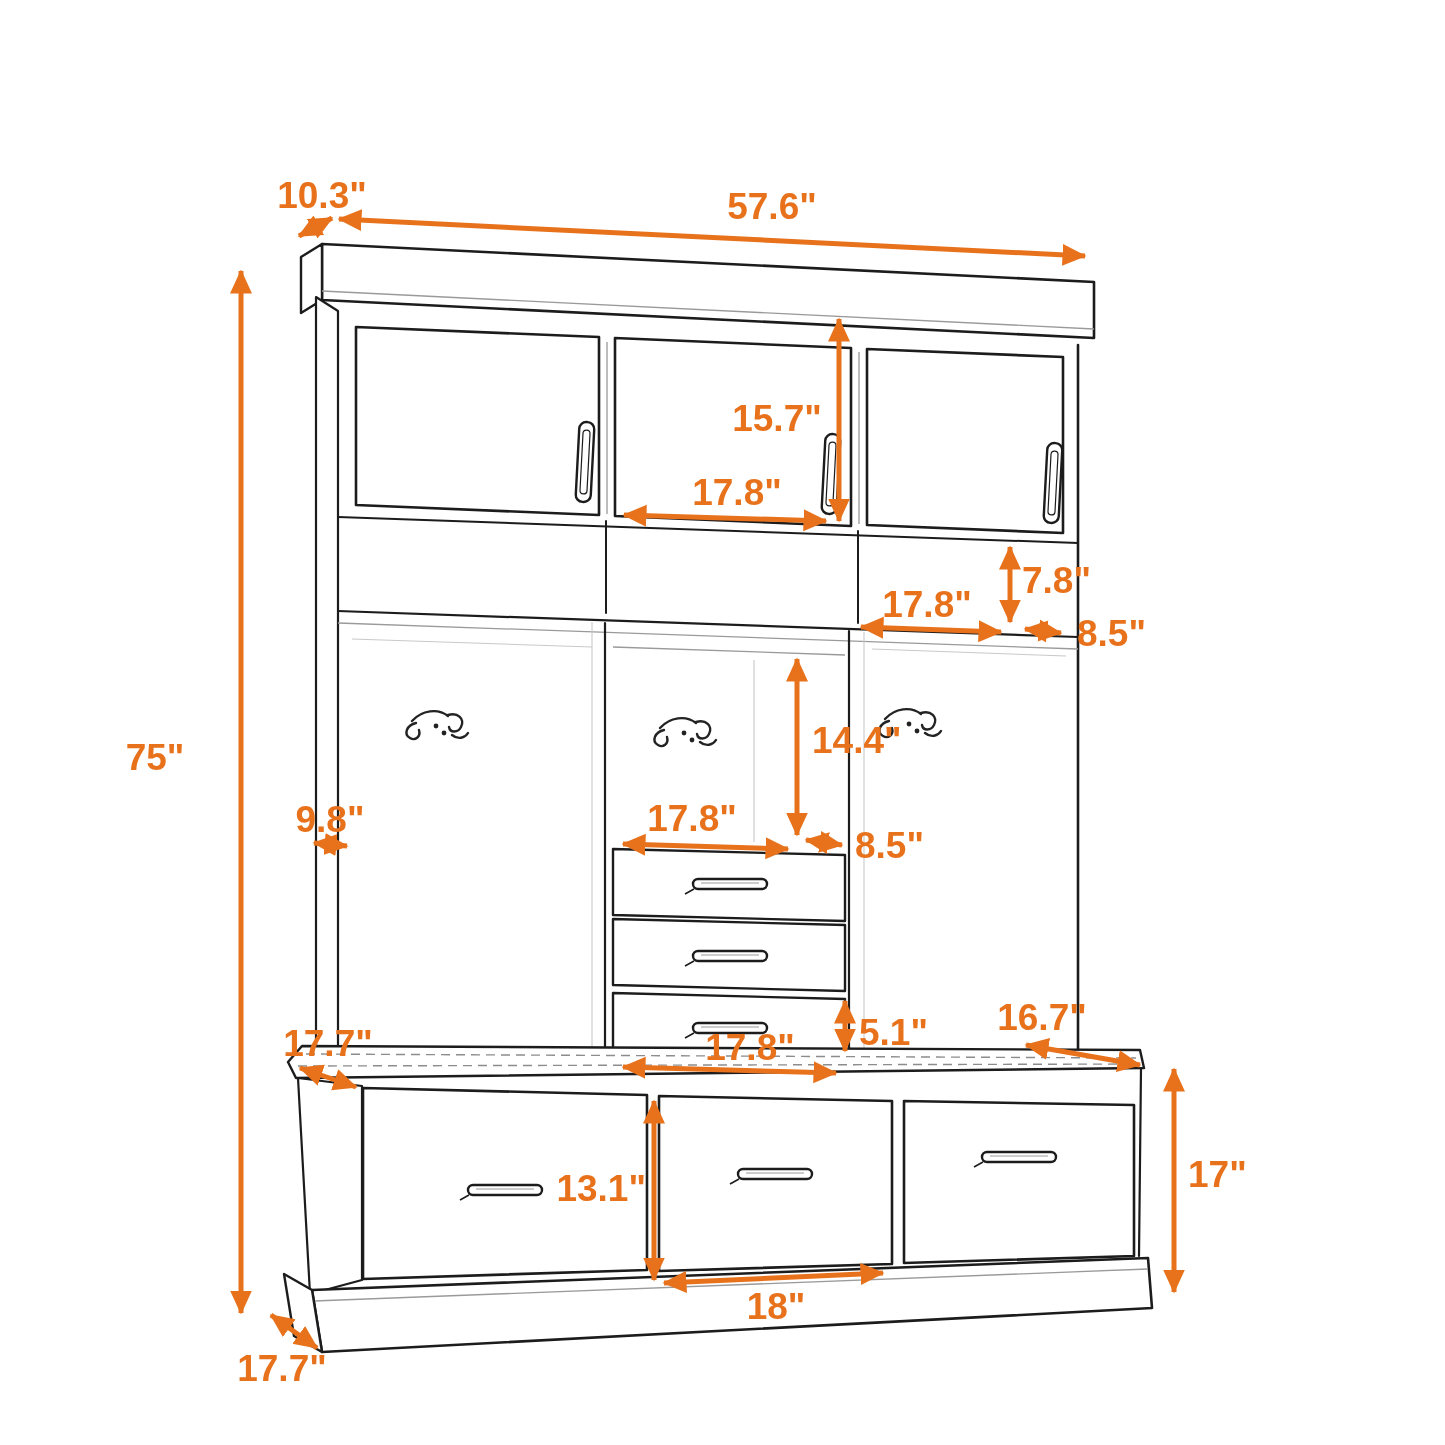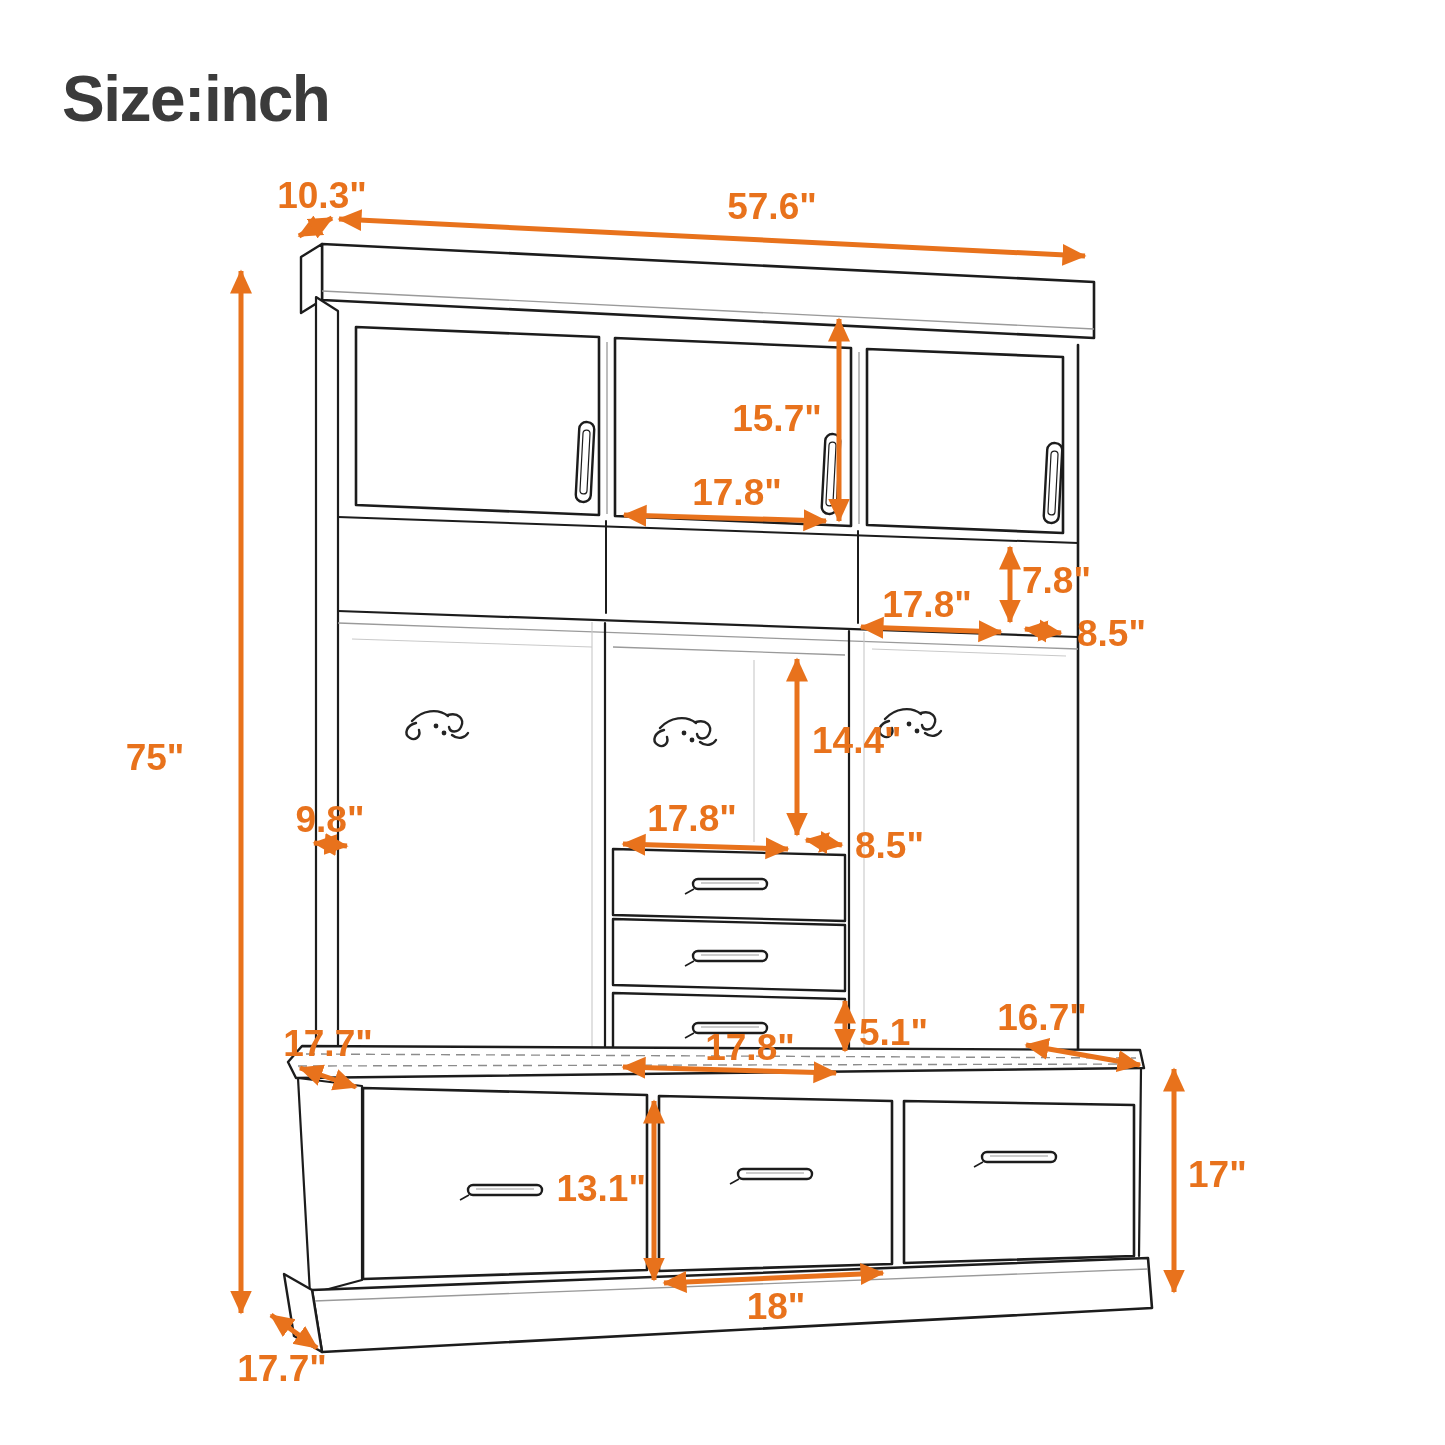"Size:inch" div.title { html: <div>Size:inch</div> -> none }
